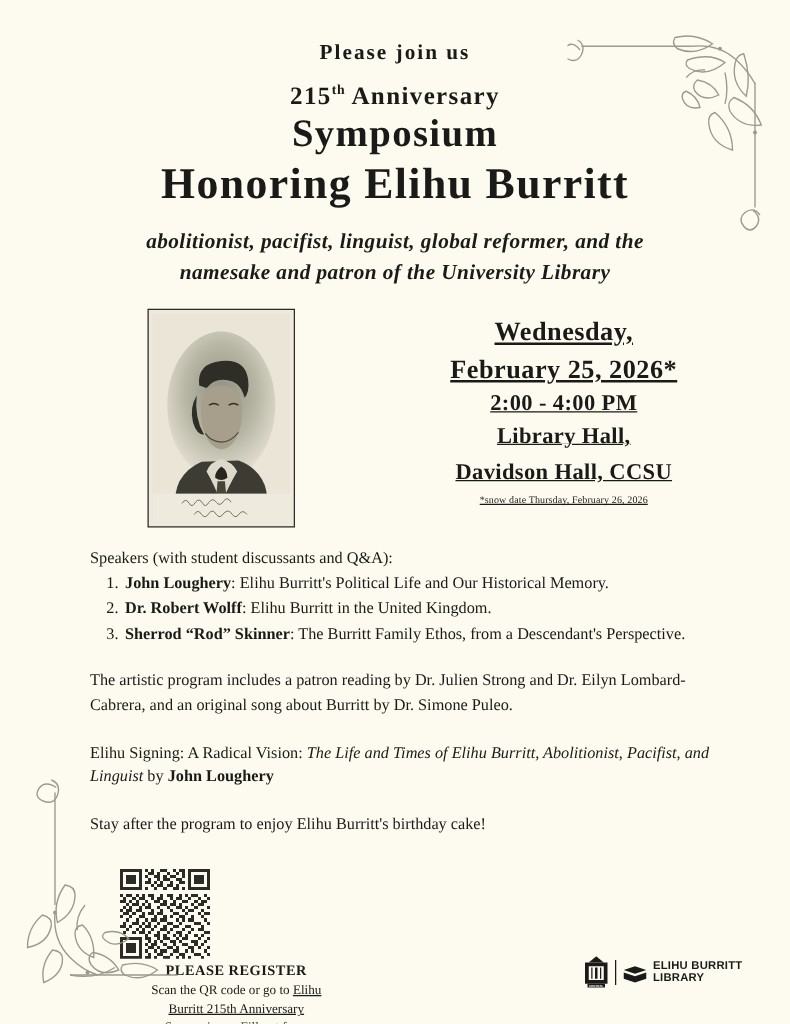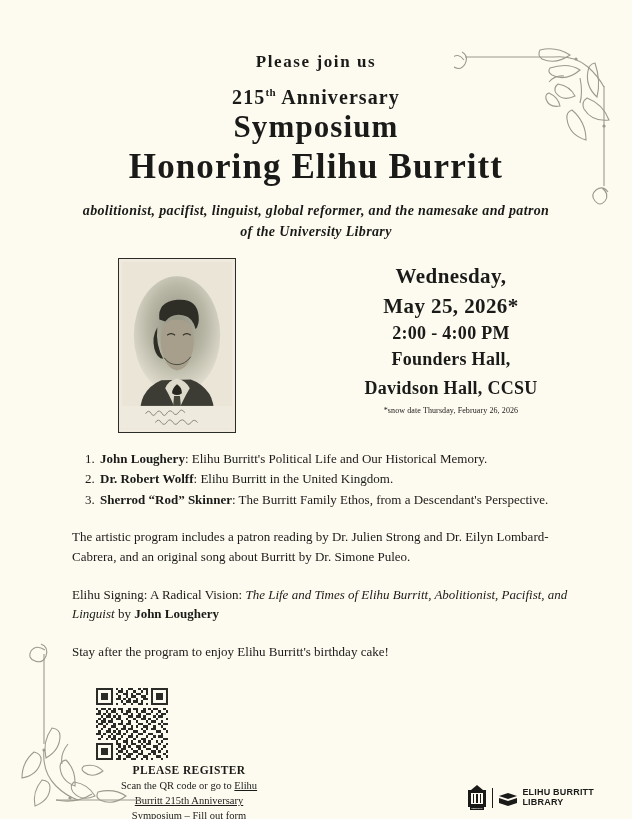"Please join us" .hdr { margin-top: 20px -> none }
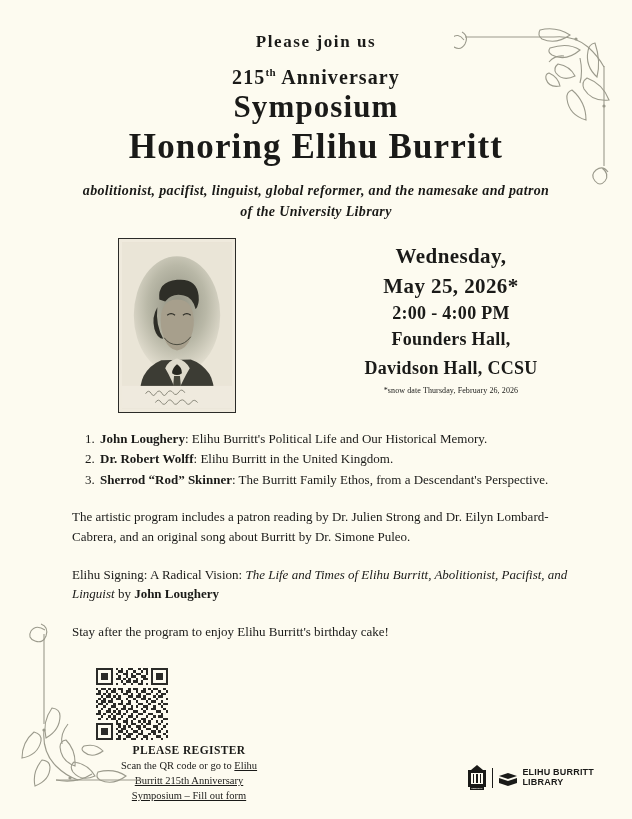"abolitionist, pacifist, linguist, global" .subtitle { font-size: 14px -> 17px }
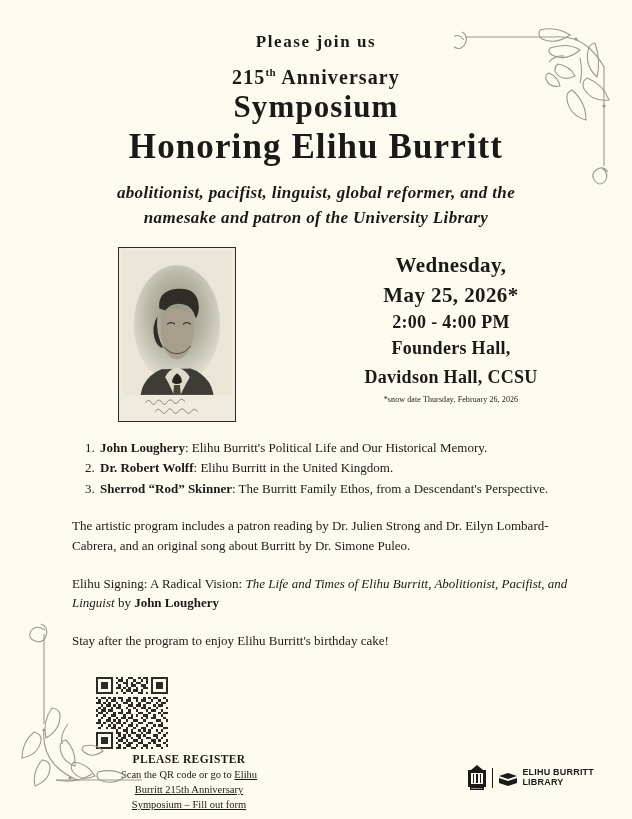"Wednesday," .mid { text-decoration: none -> underline }
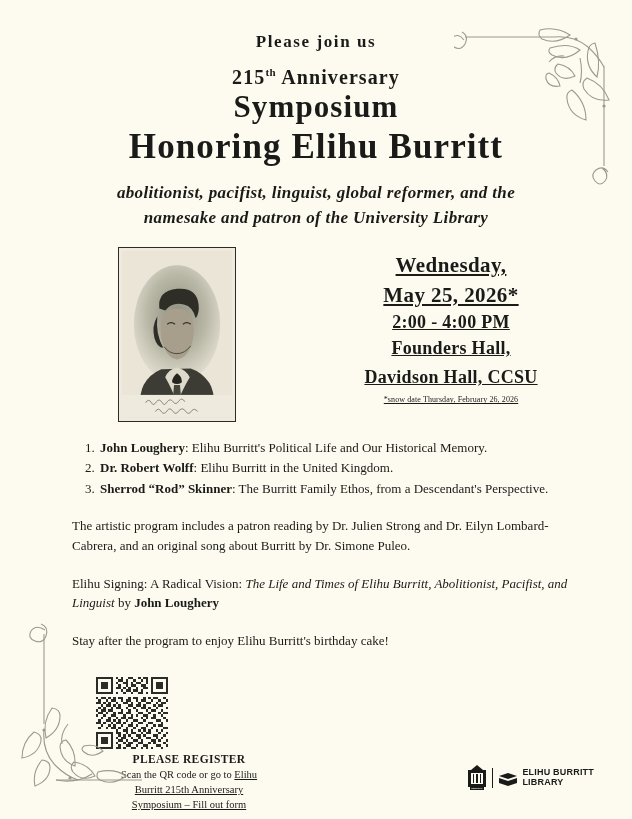"May 25, 2026*" p.d-line { text: May -> February }
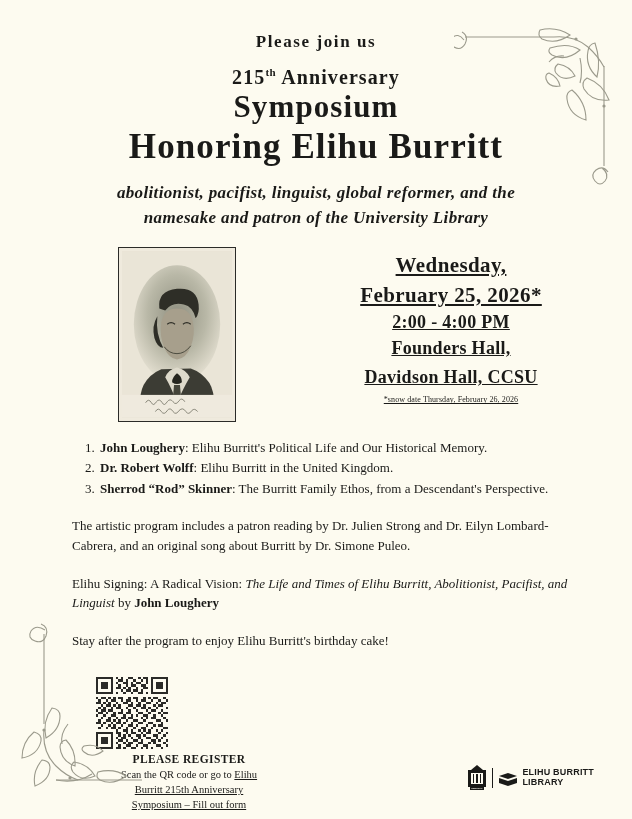"Founders Hall," p.d-ven { text: Founders -> Library }
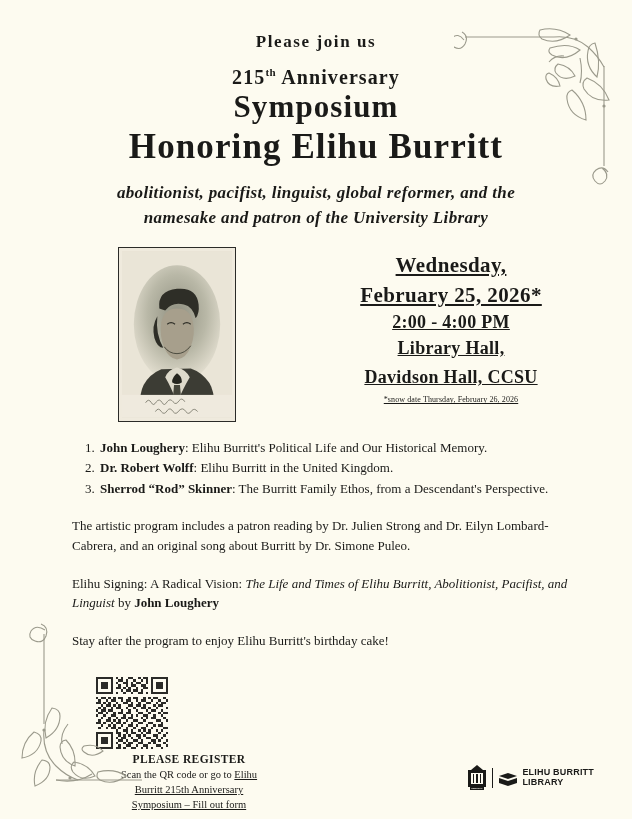"Speakers (with student discussants and" p.sp-head { html: none -> <p>Speakers (with student discussants and Q&amp;A):</p> }
